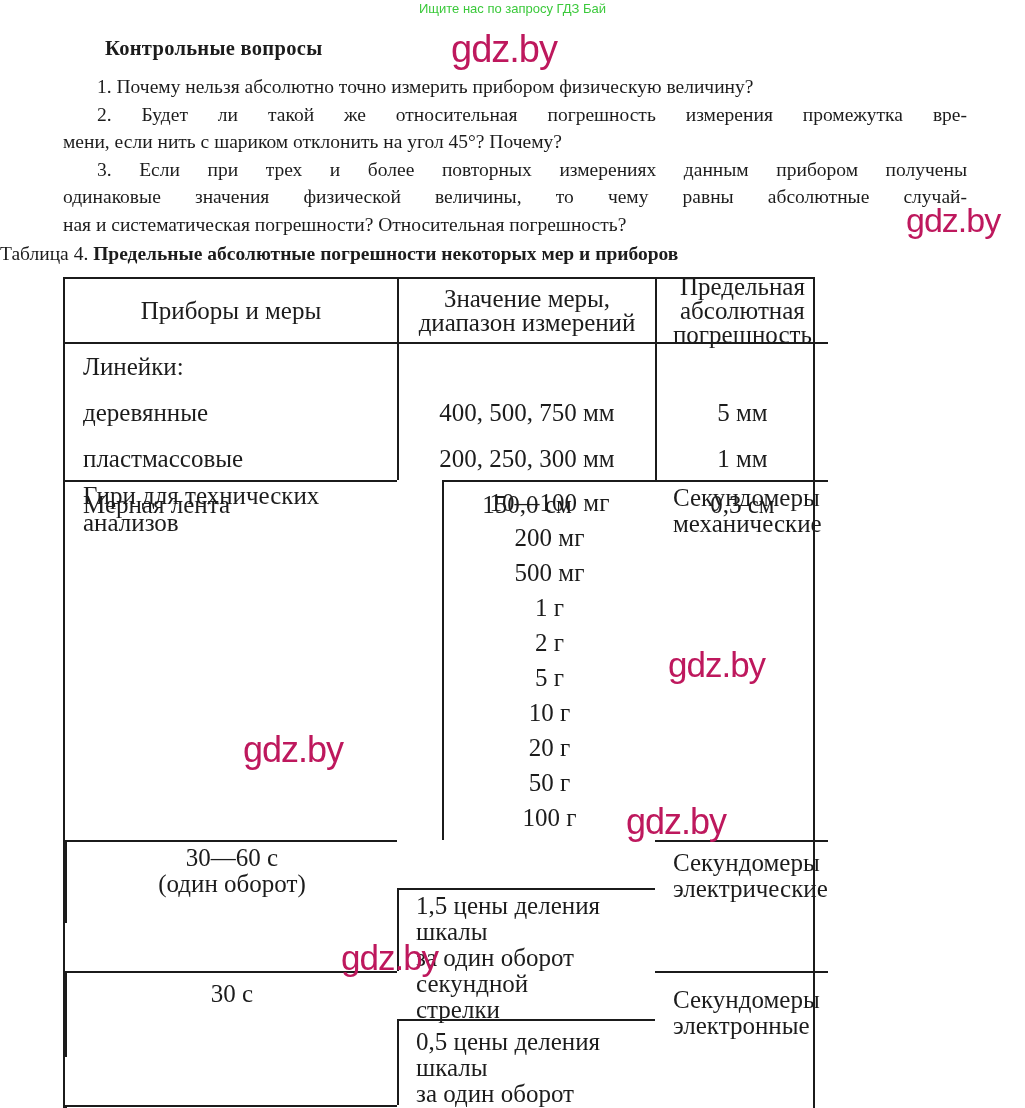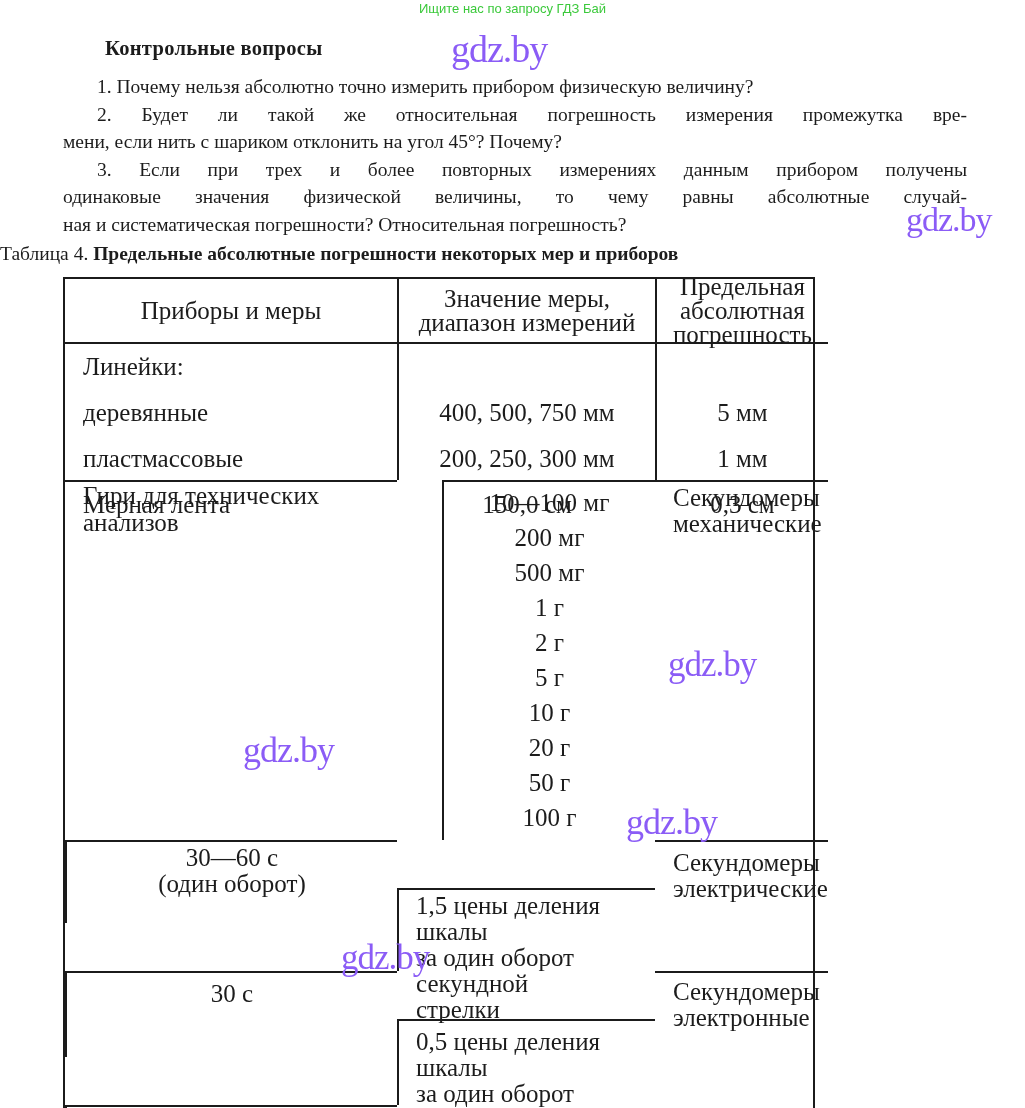"gdz.by" .wm { color: #8b5cf6 -> #be185d; font-family: Liberation Serif, serif -> Liberation Sans, sans-serif }
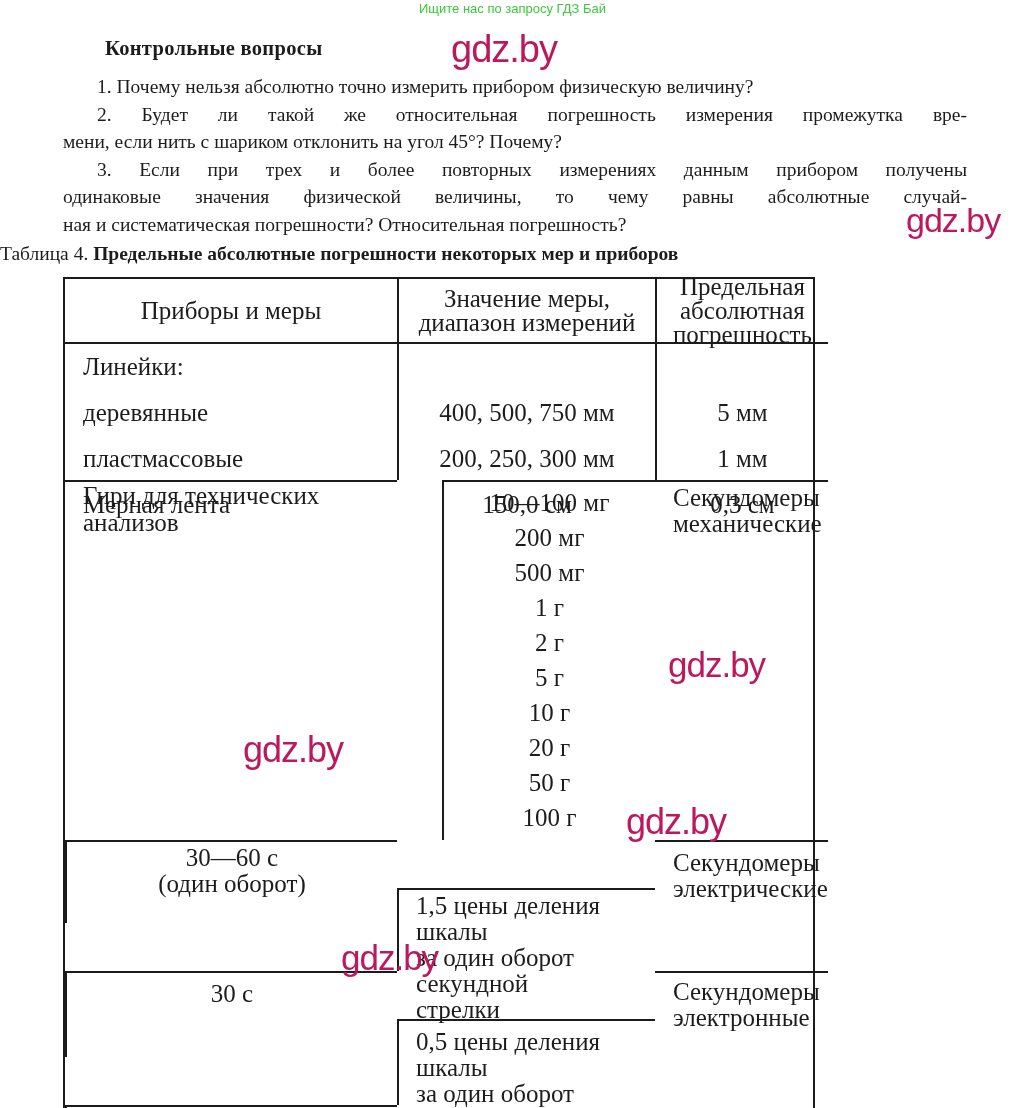"Секундомеры электронные" .g5 { padding-top: 6px -> 14px }
